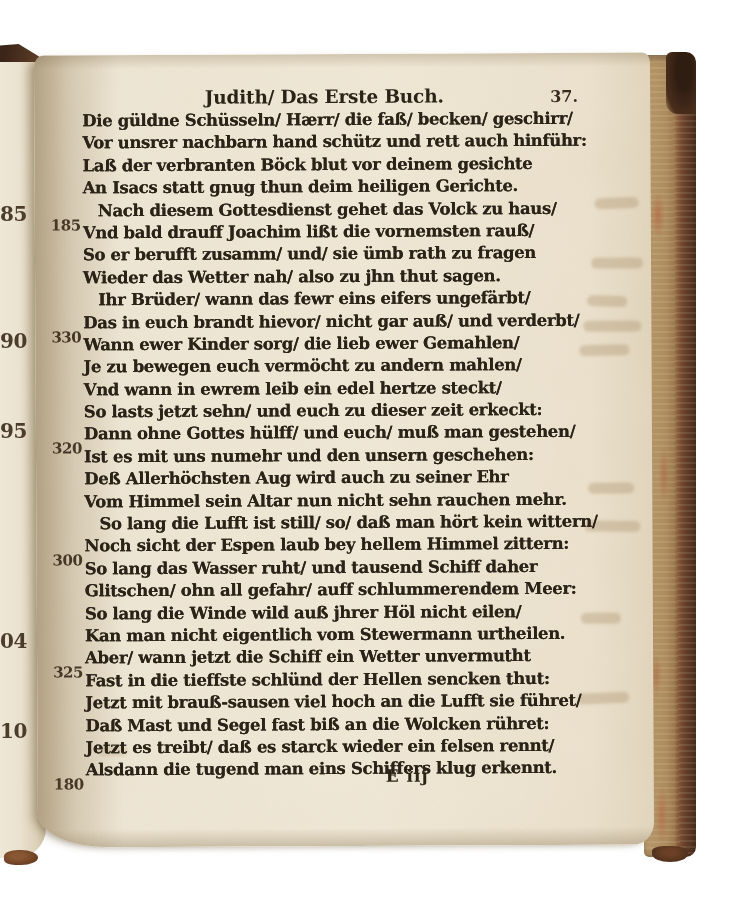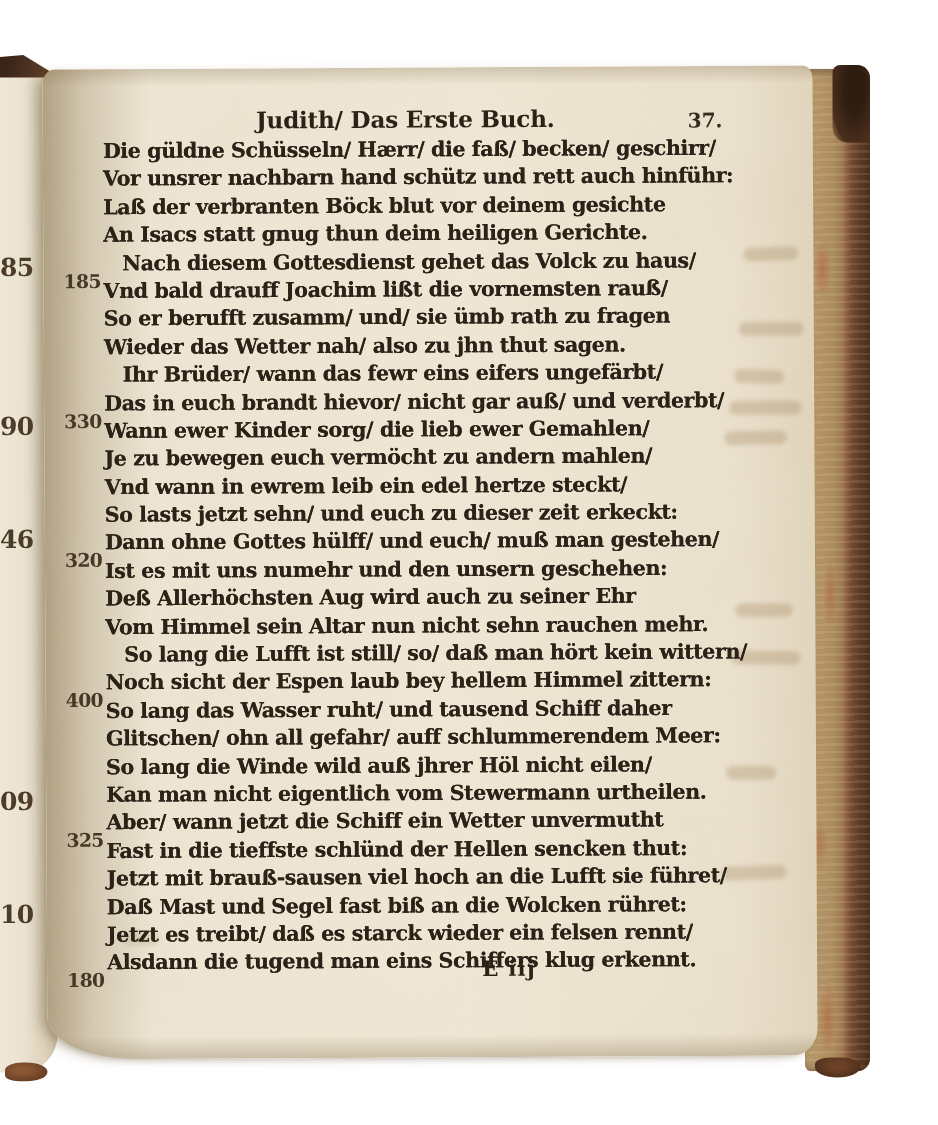"46" span.edge-num { text: 46 -> 95 }
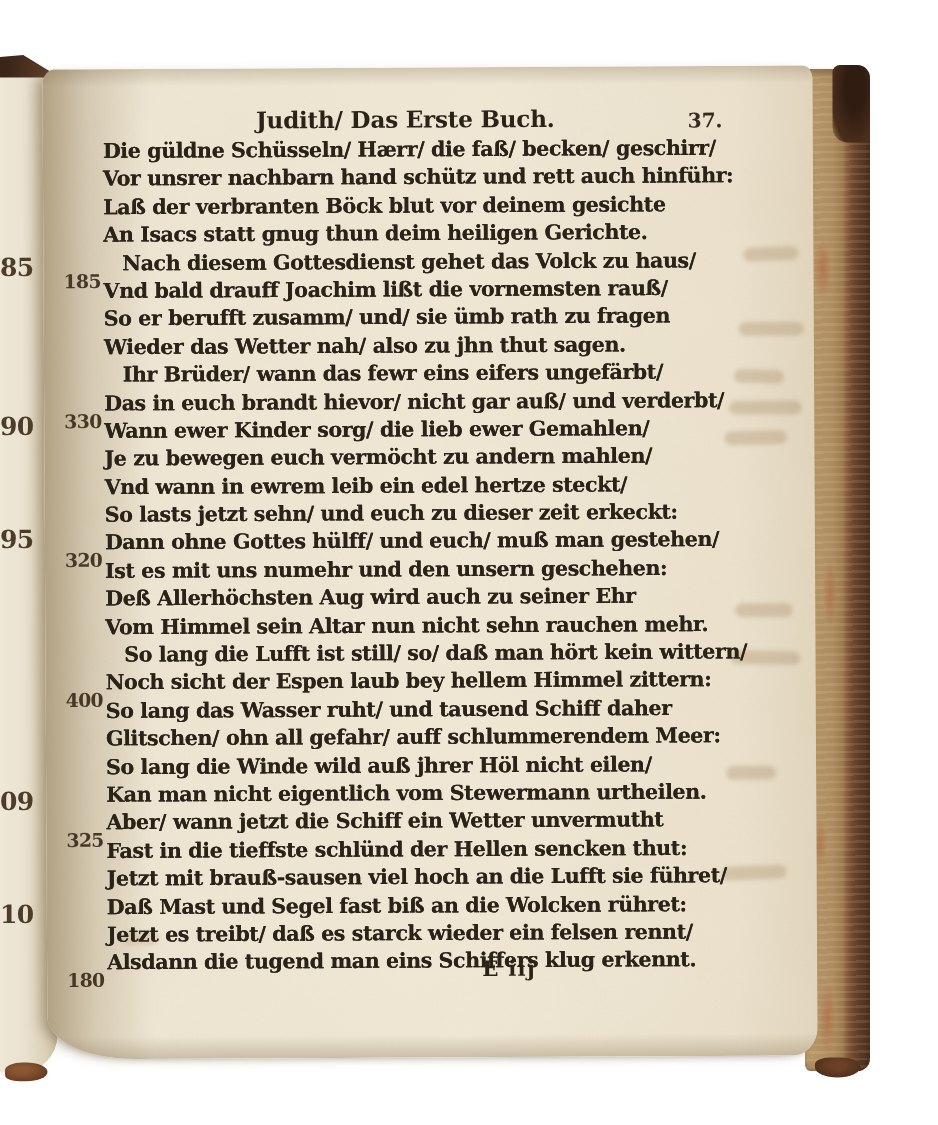"400" span.lineno { text: 400 -> 300 }
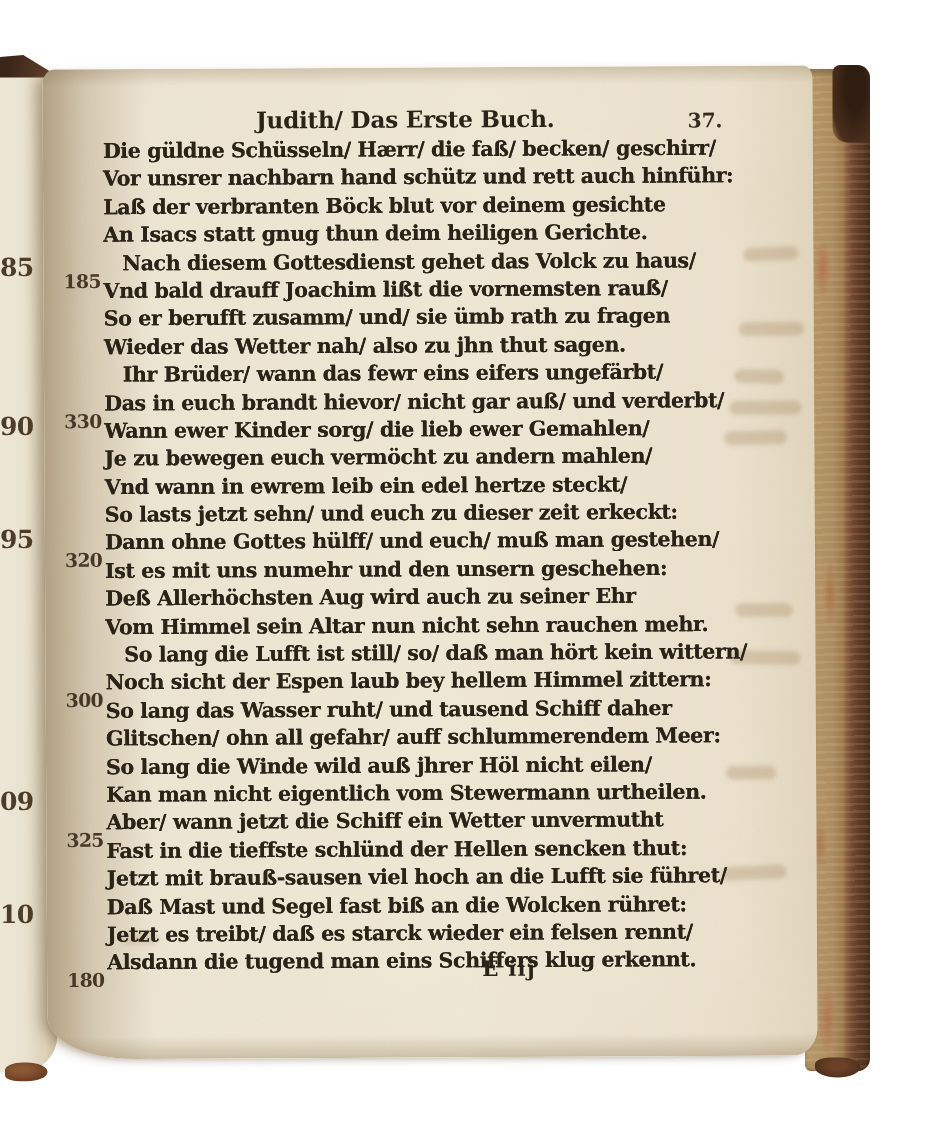"09" span.edge-num { text: 09 -> 04 }
